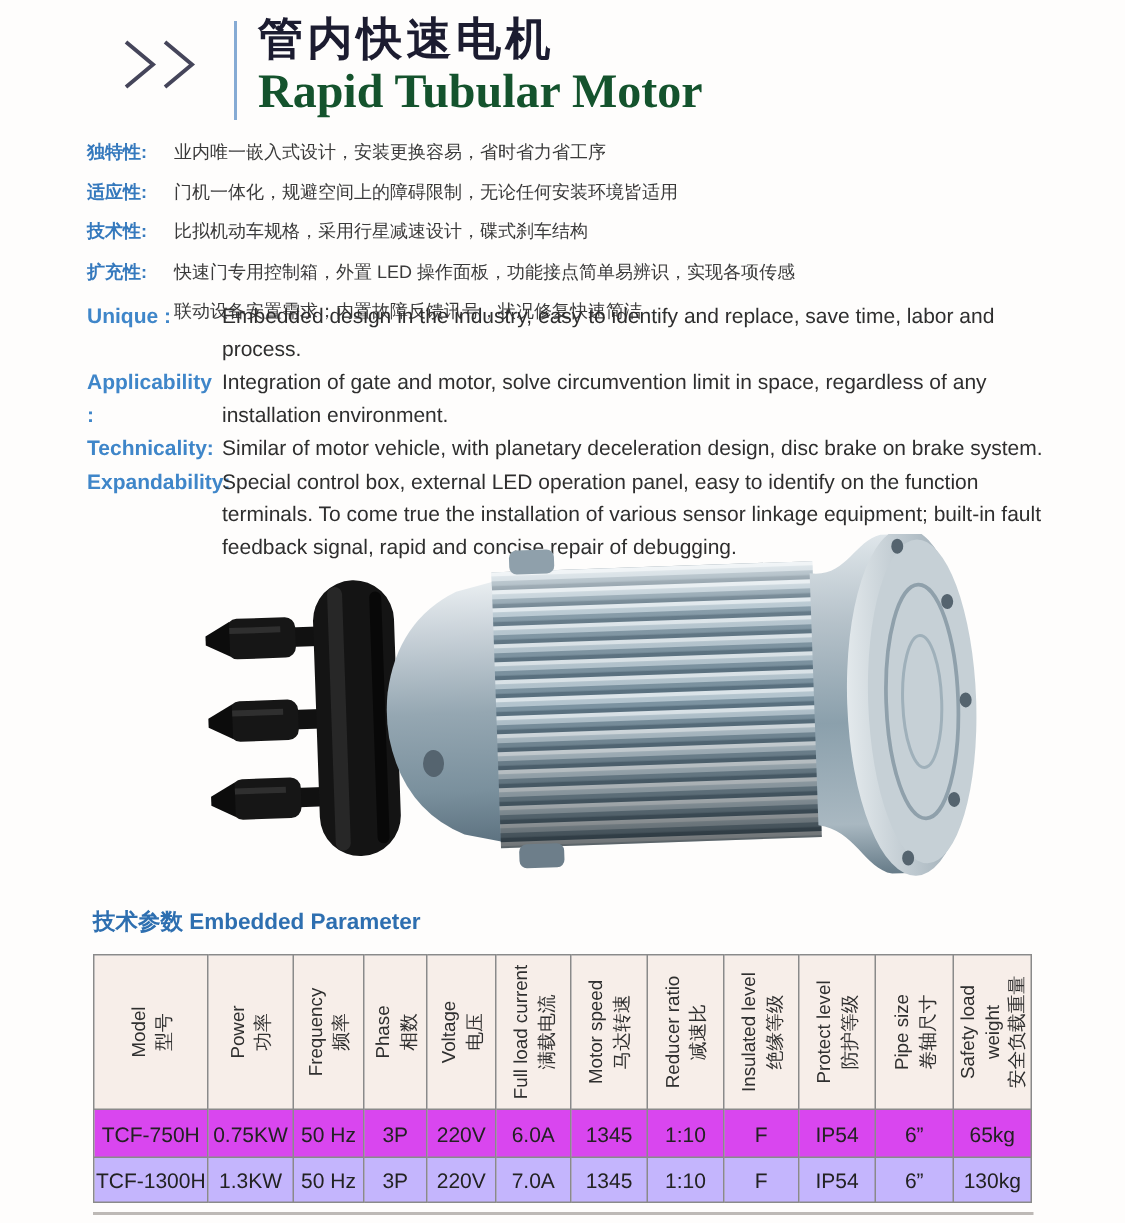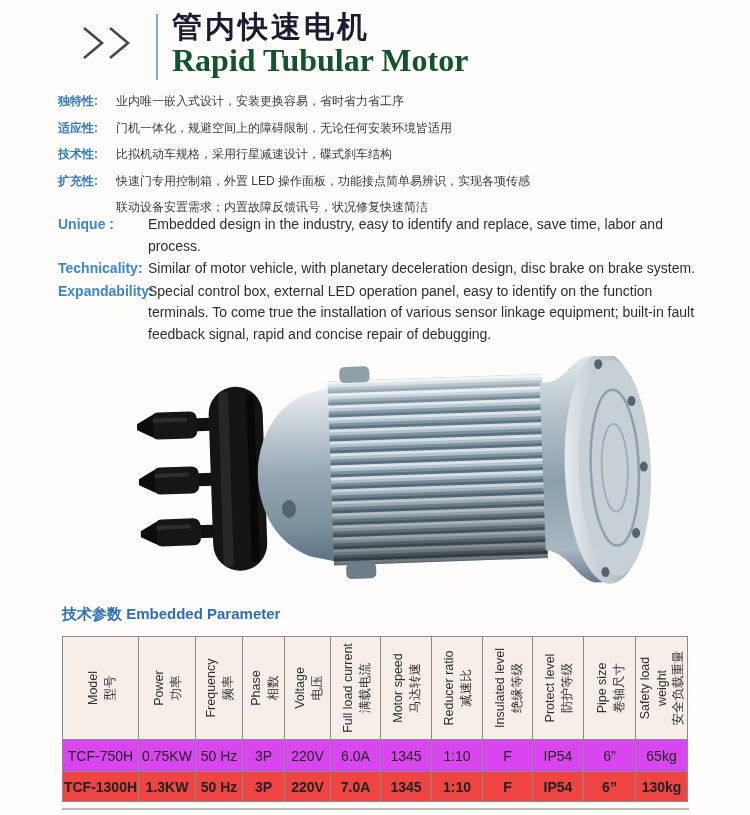"Unique :" .features-en { top: 214px -> 200px }
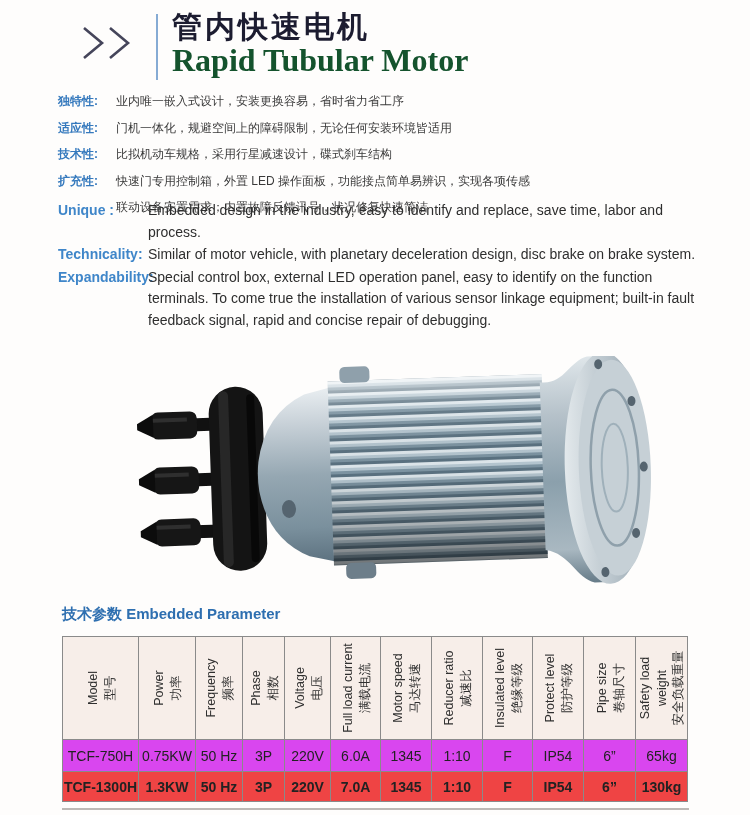"Applicability :" div.erow { html: none -> <div> <span>Applicability :</span> <span>Integration of gate and motor, solve circumvention limit in space, regardless of any installation environment.</span> </div> }
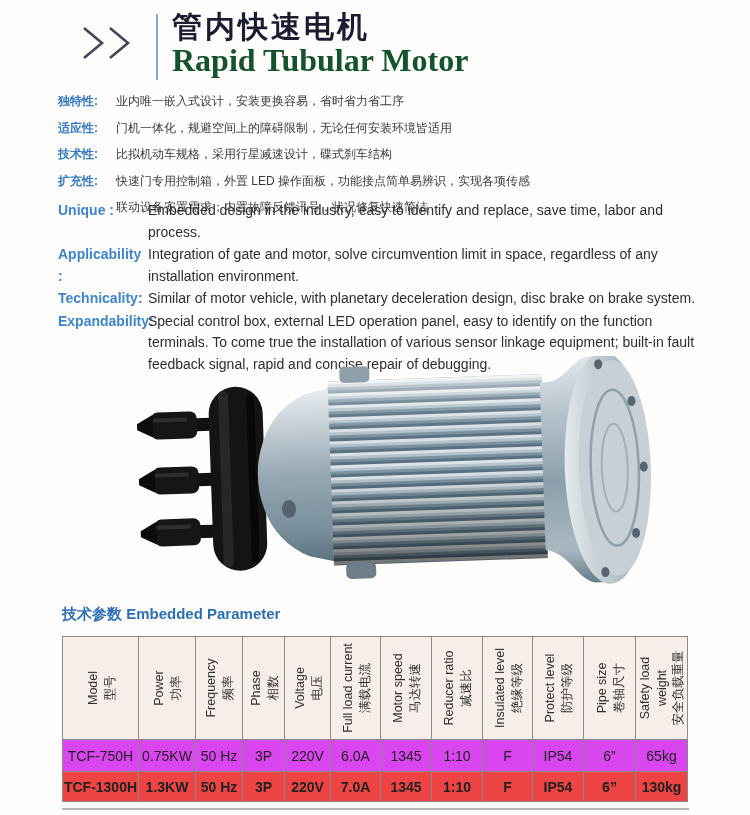"TCF-1300H" .spec-table tr.alt td { background: #ef4444 -> #c4b5fd; font-weight: bold -> none }
